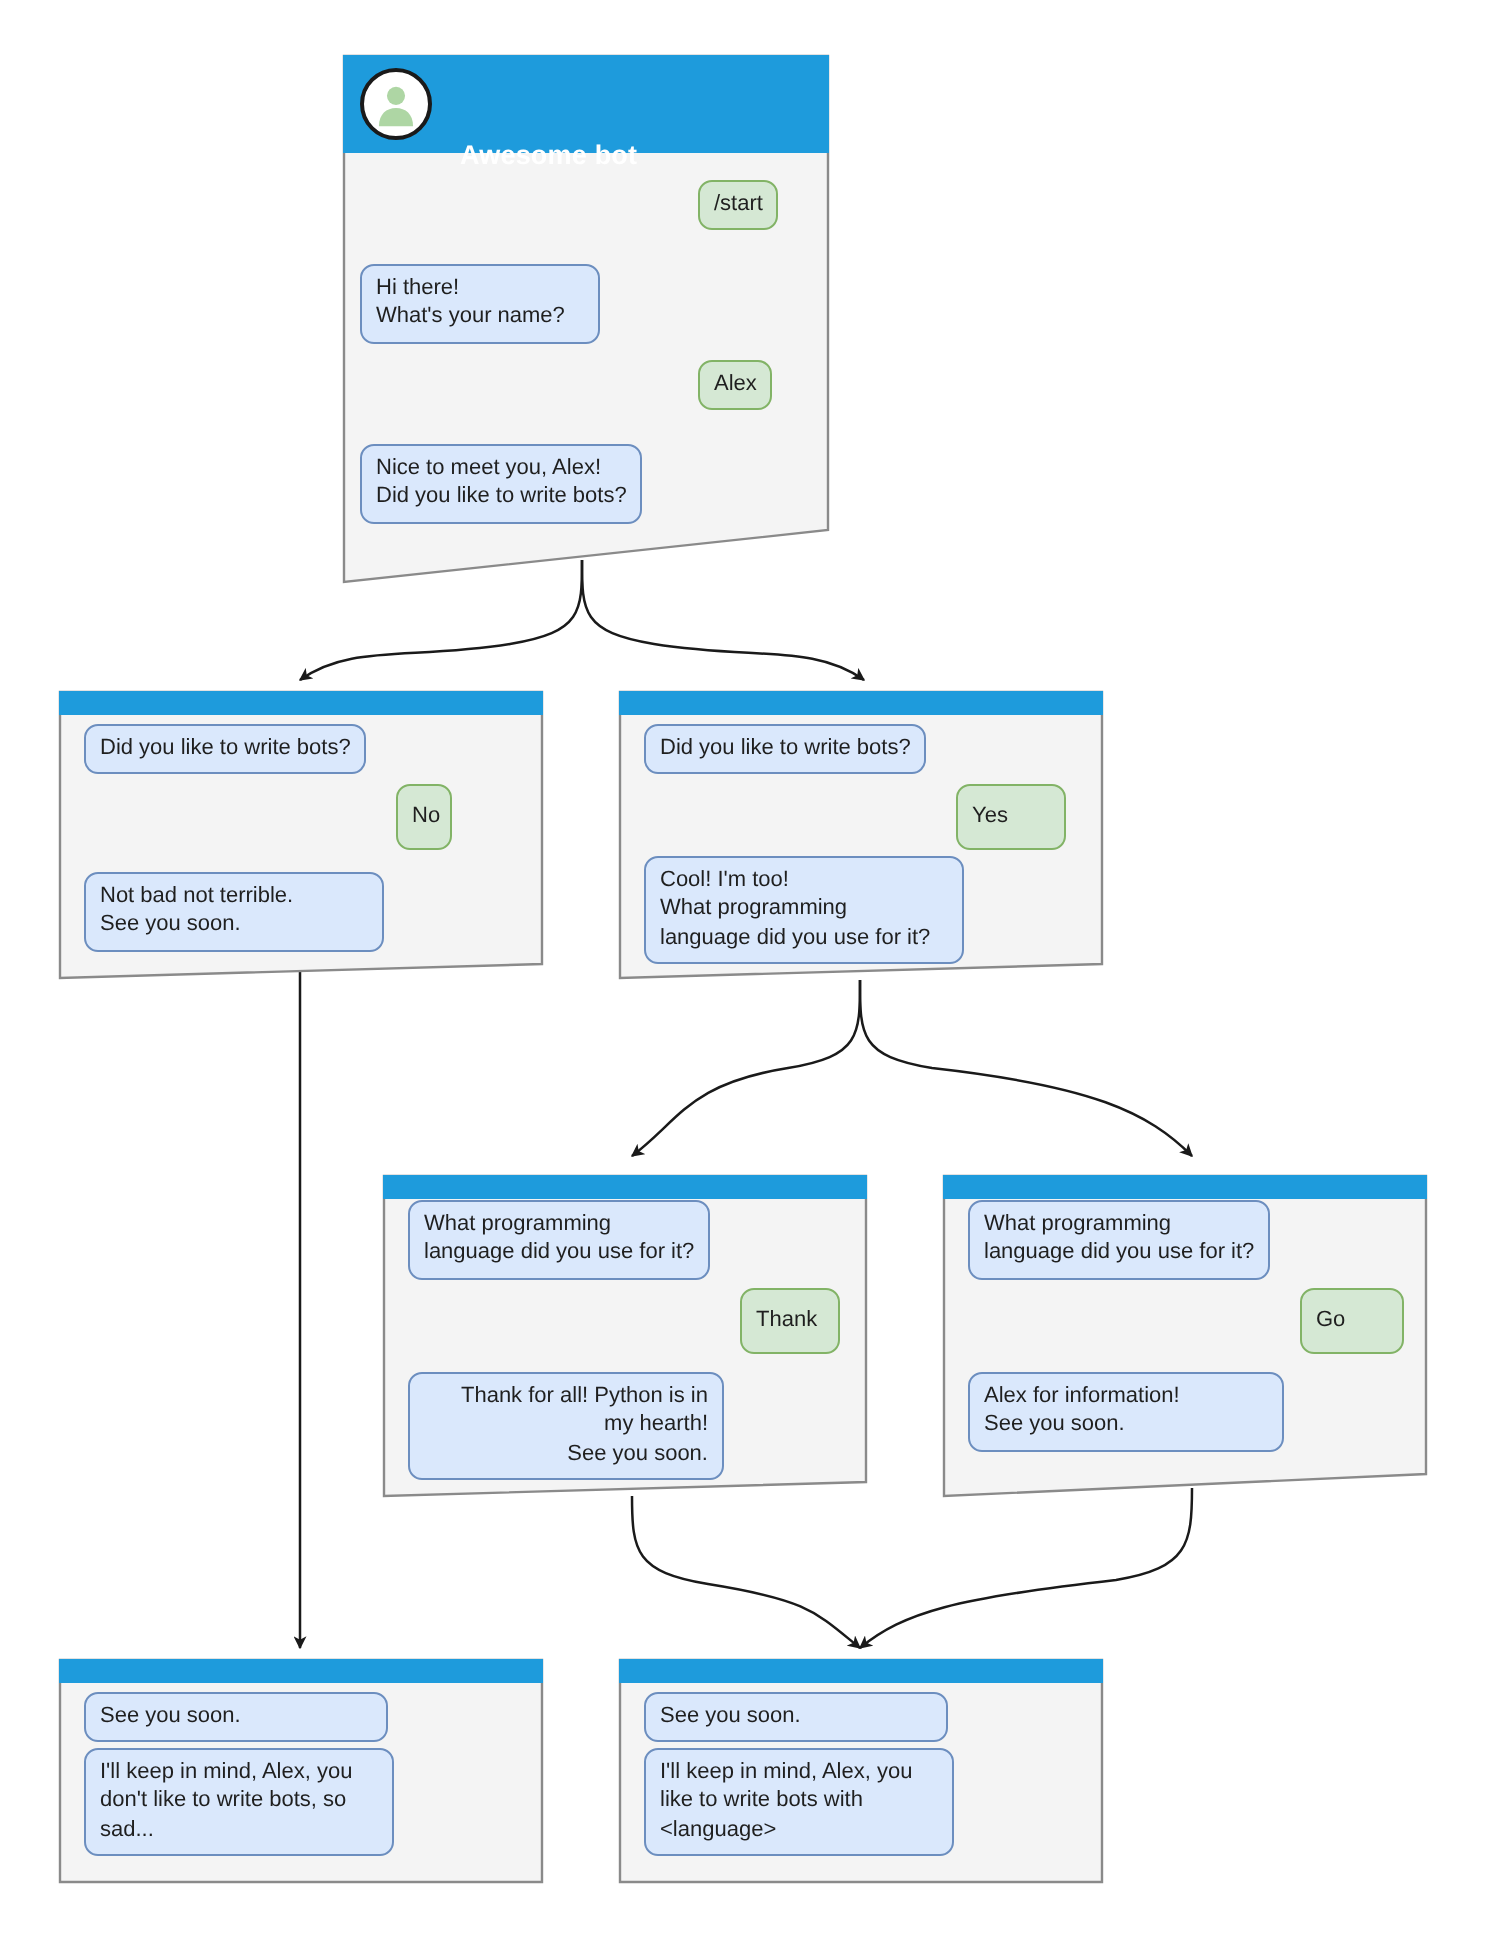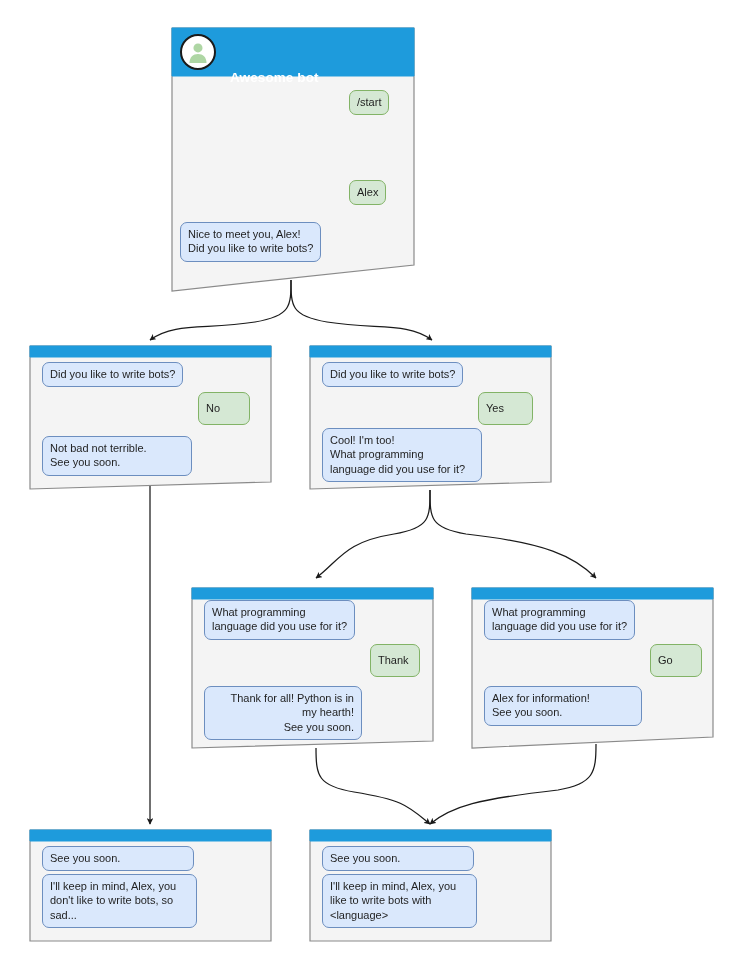"Hi there!" div.bub { html: none -> <div>Hi there! What's your name?</div> }
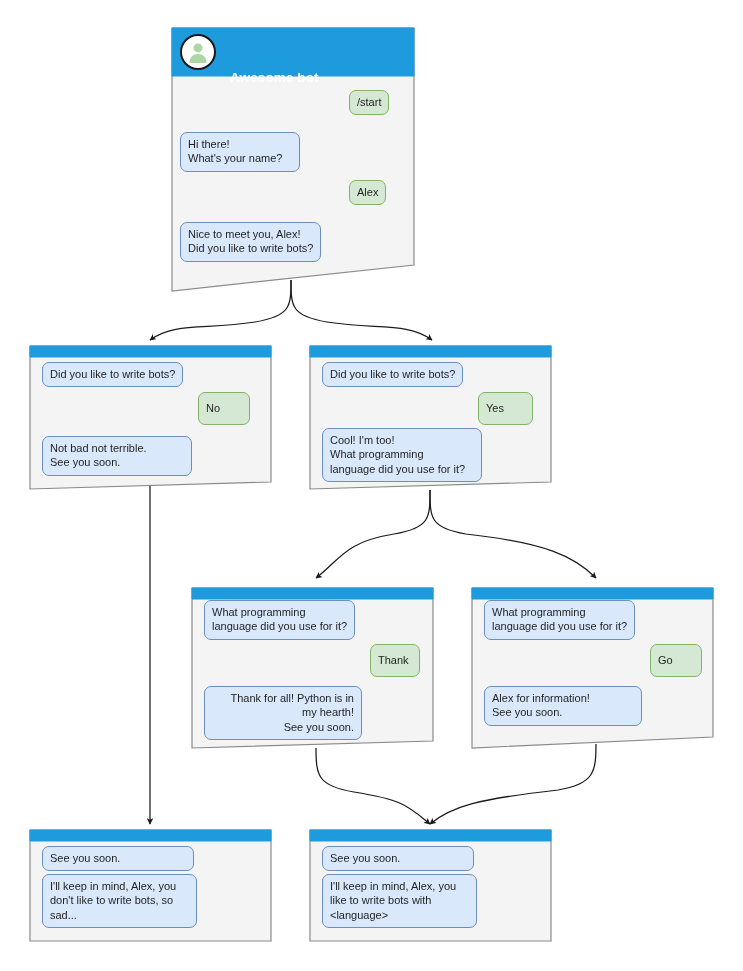"No" div.bub { width: 52px -> 28px }
